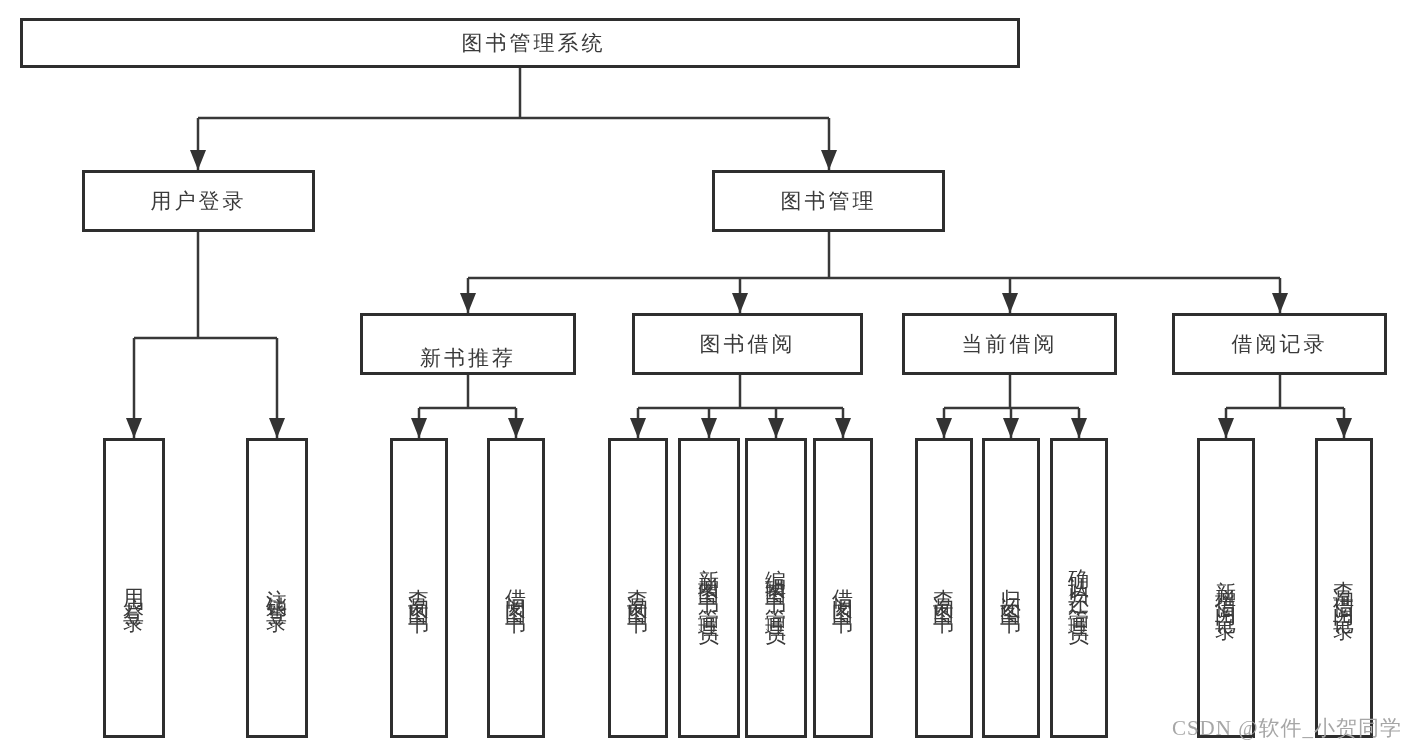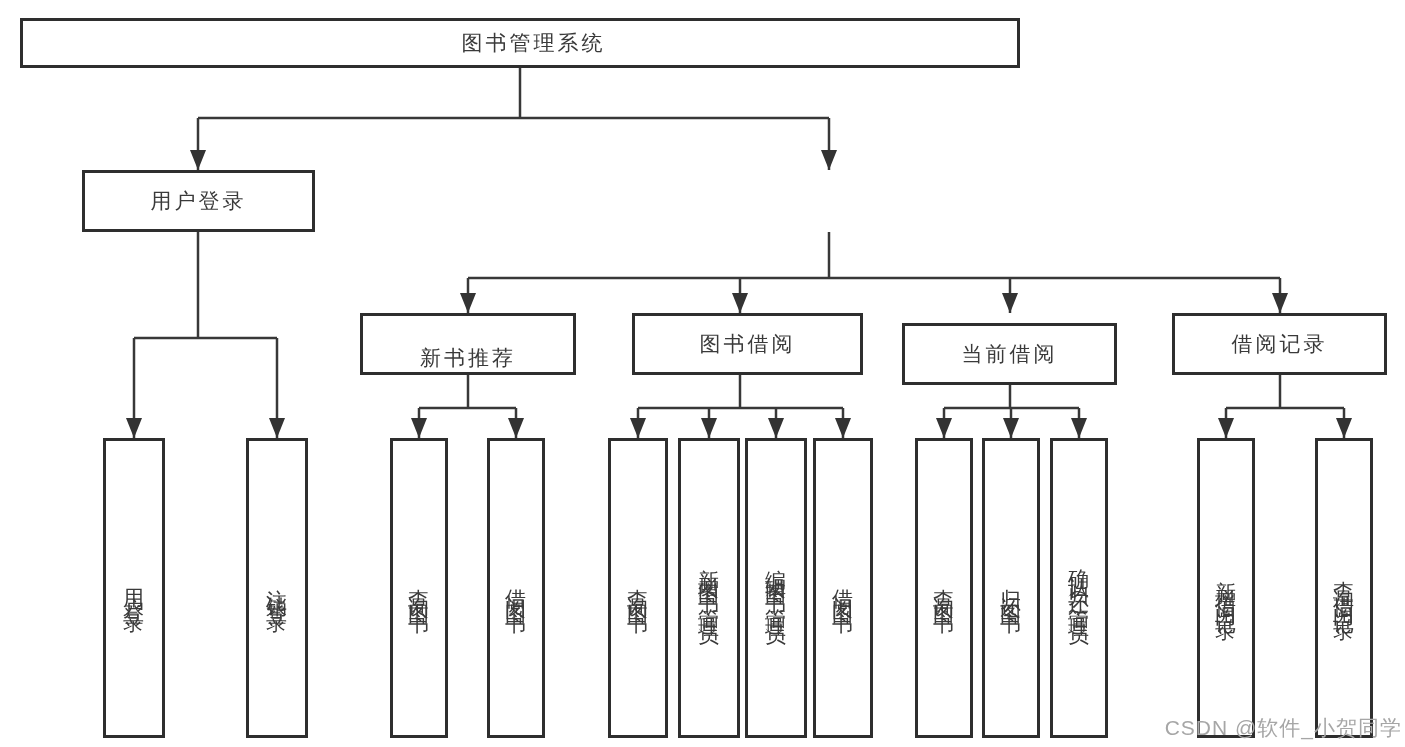"图书管理" div.node { html: none -> <div> <span>图书管理</span> </div> }
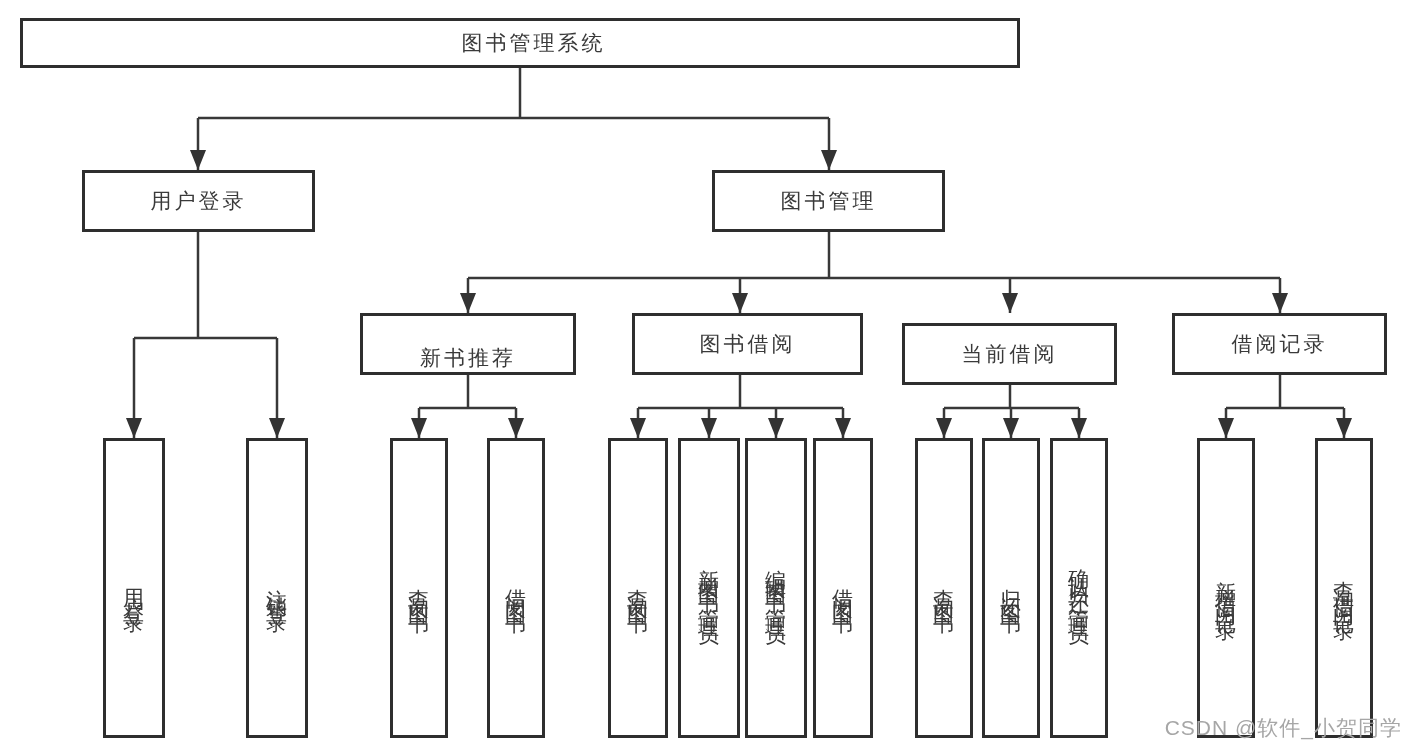"当前借阅" div.node { margin-top: 10px -> none }
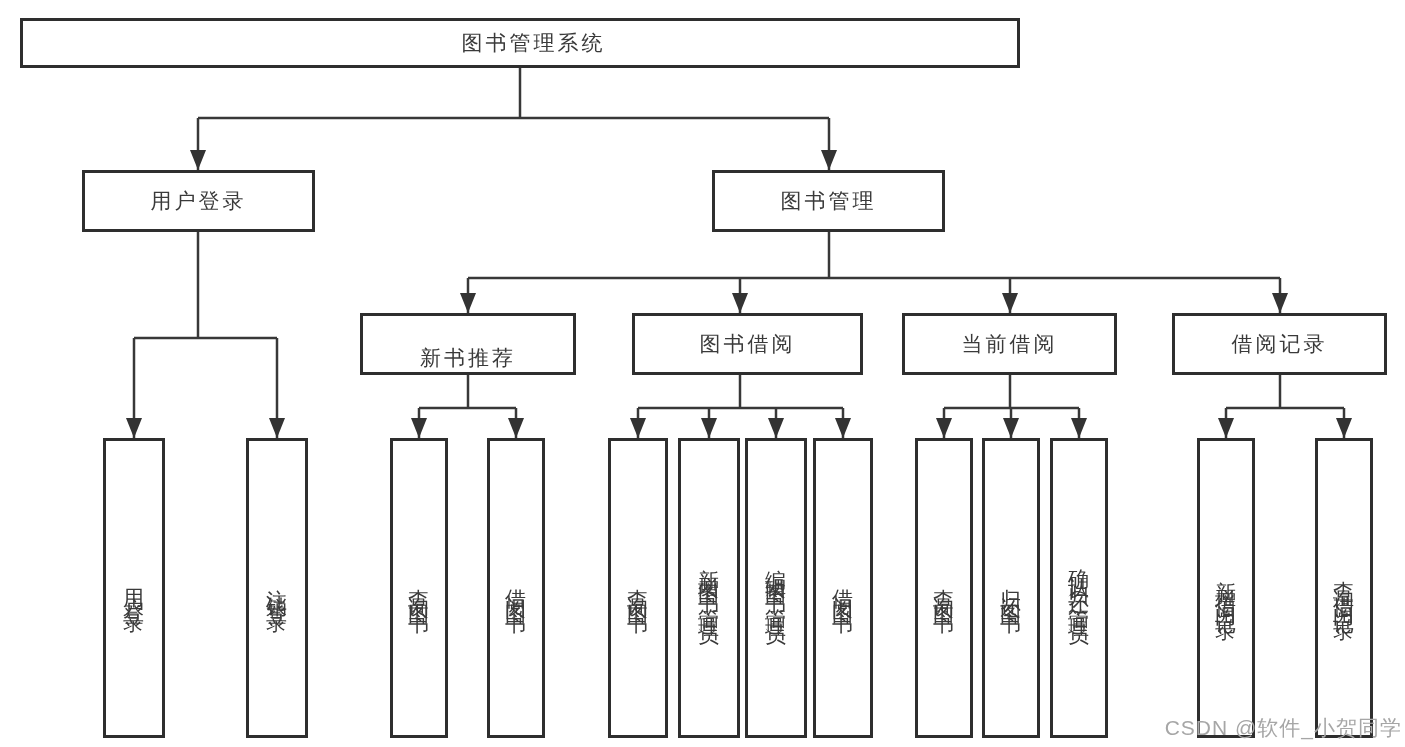"CSDN @软件_小贺同学" .watermark { font-family: none -> Liberation Serif, serif }
